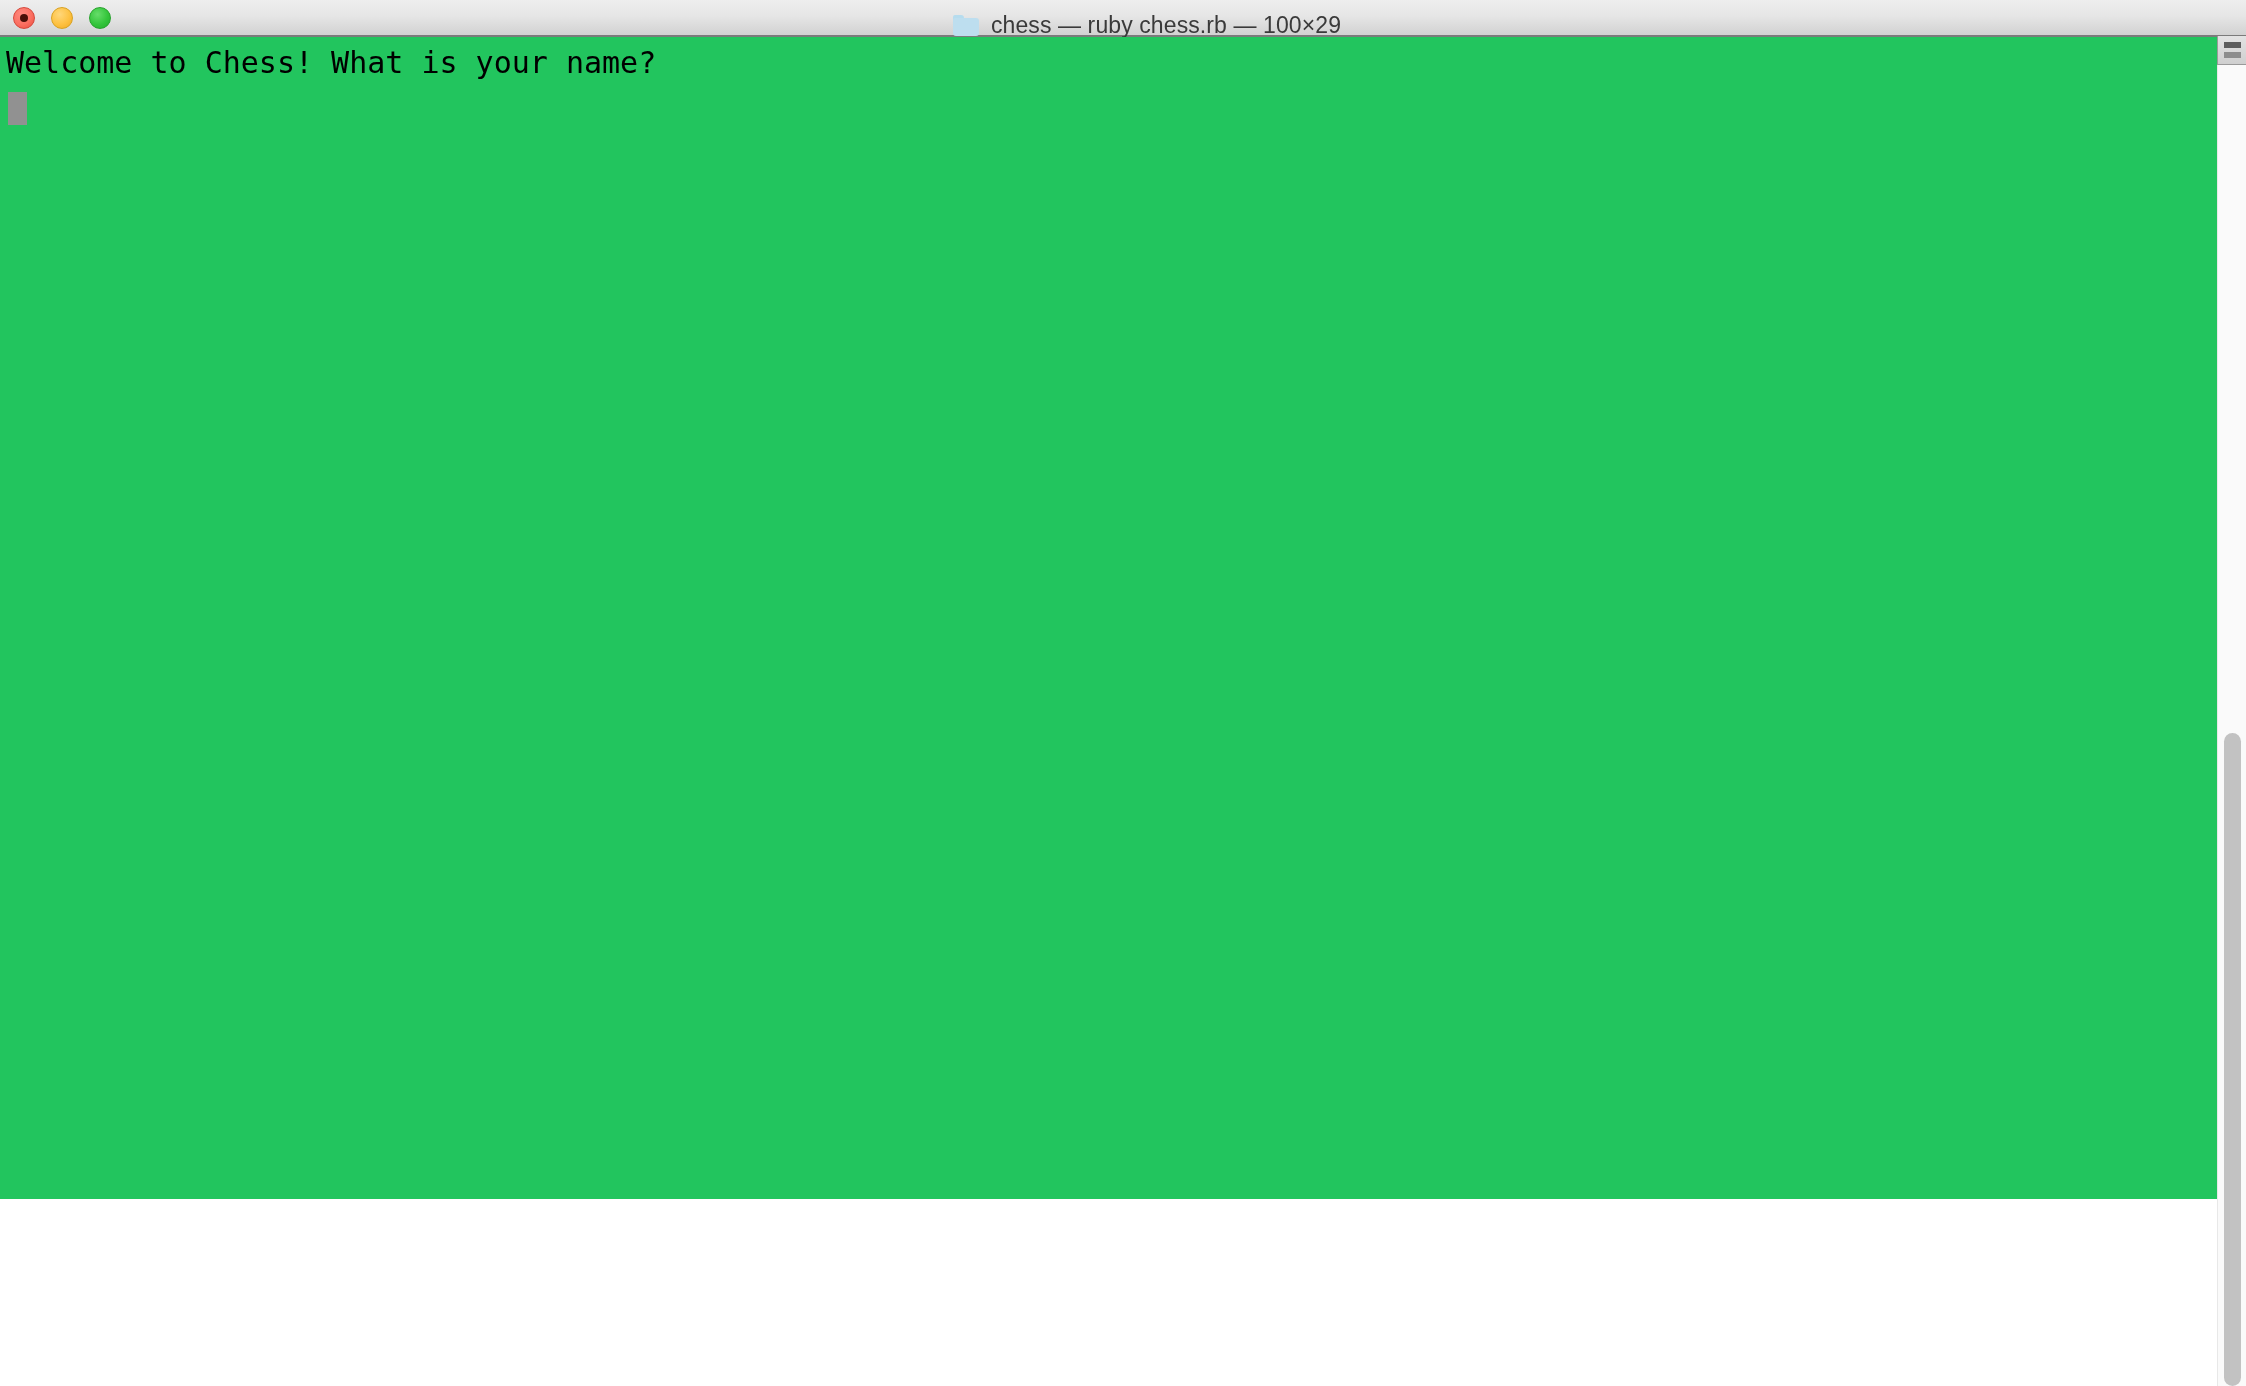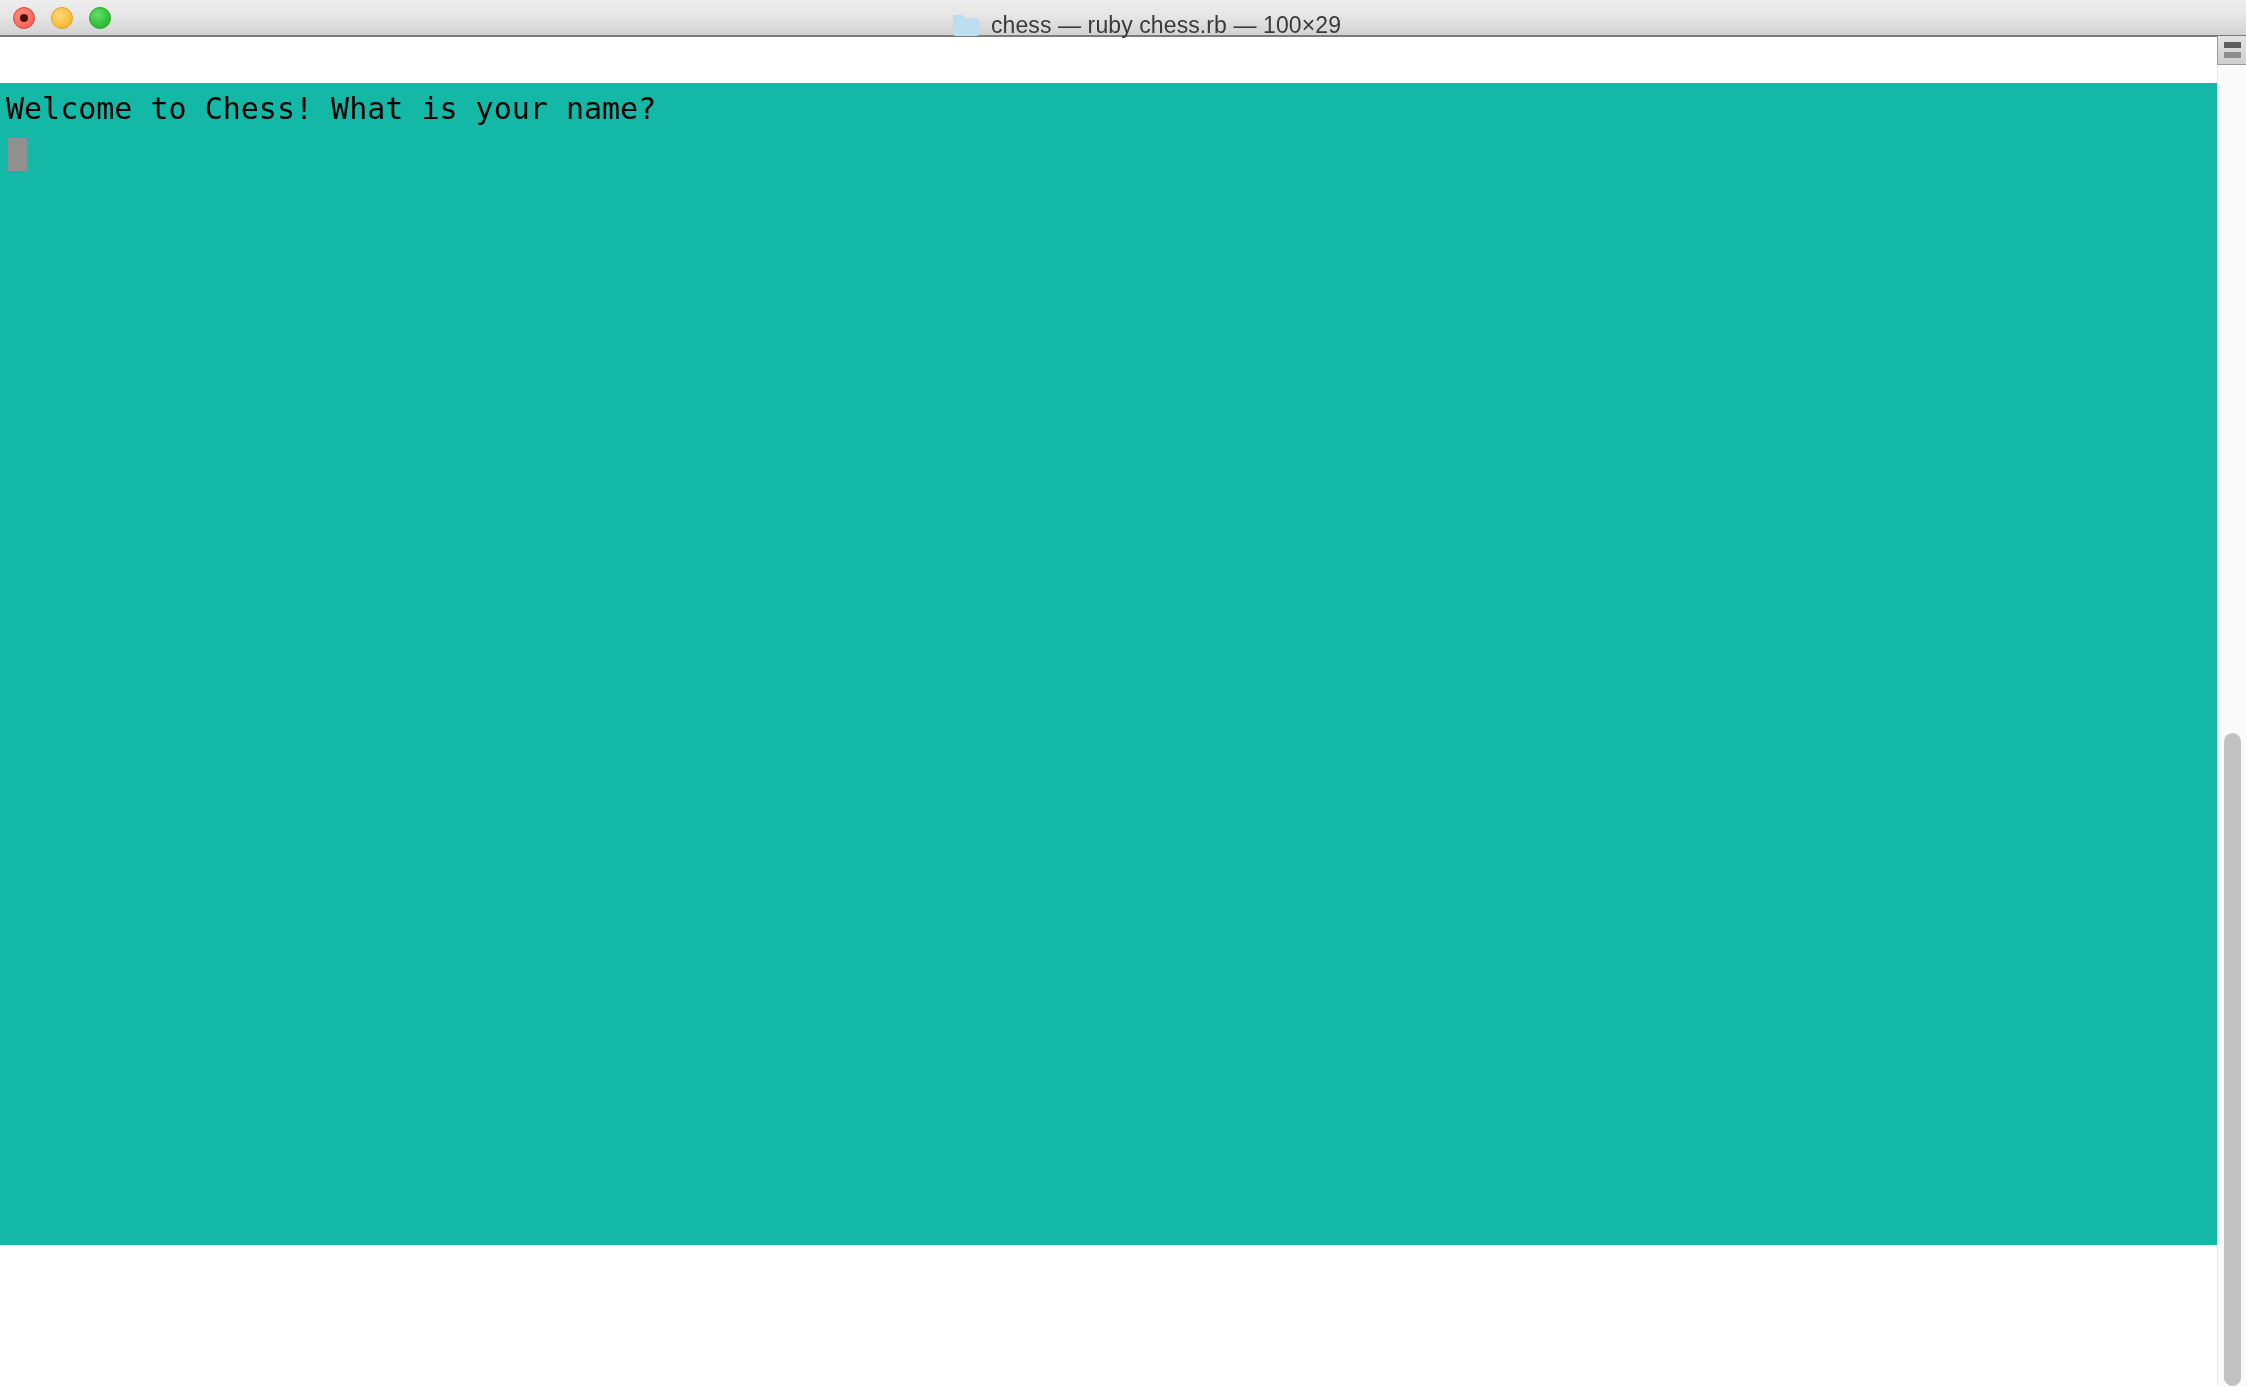"Welcome to Chess! What is" #terminal { background: #14b8a6 -> #22c55e; margin-top: 46px -> none }
